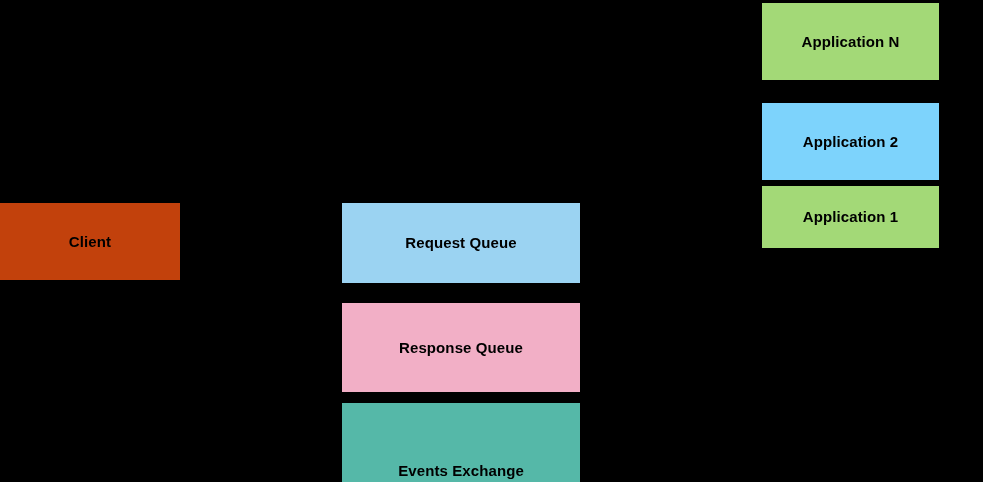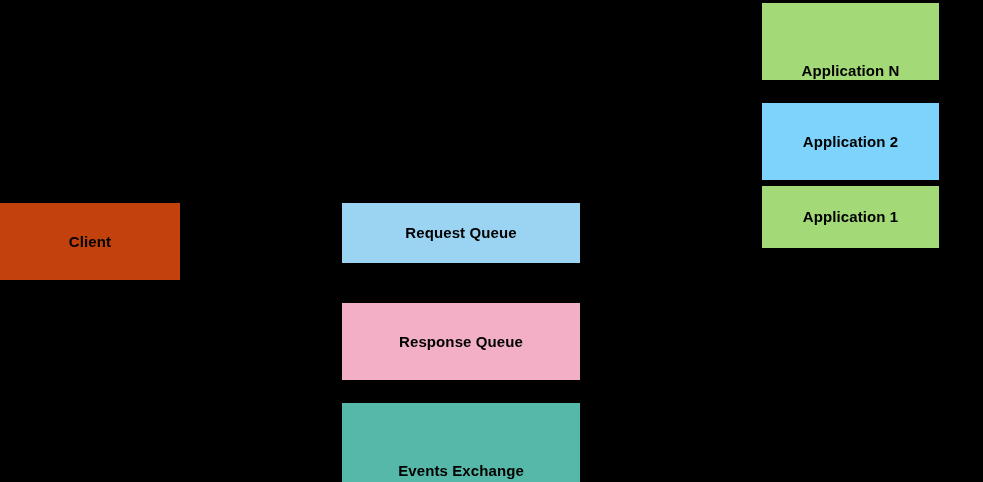"Application N" div.node { align-items: flex-end -> none }
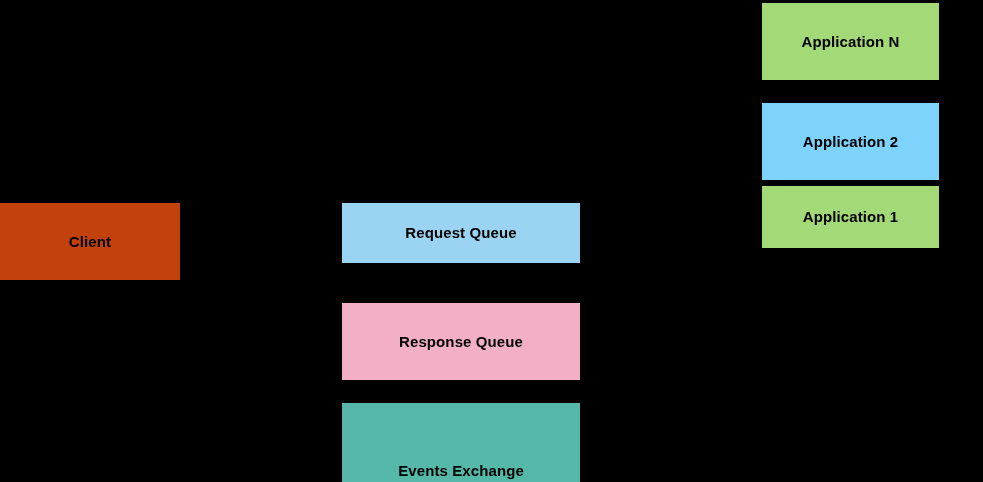"Request Queue" .node-request-queue { height: 60px -> 80px }
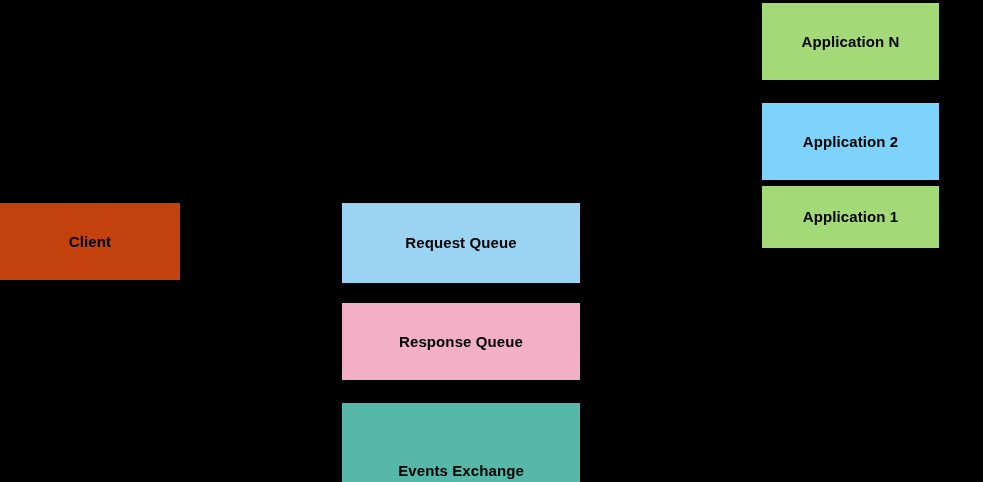"Response Queue" .node-response-queue { height: 77px -> 89px }
